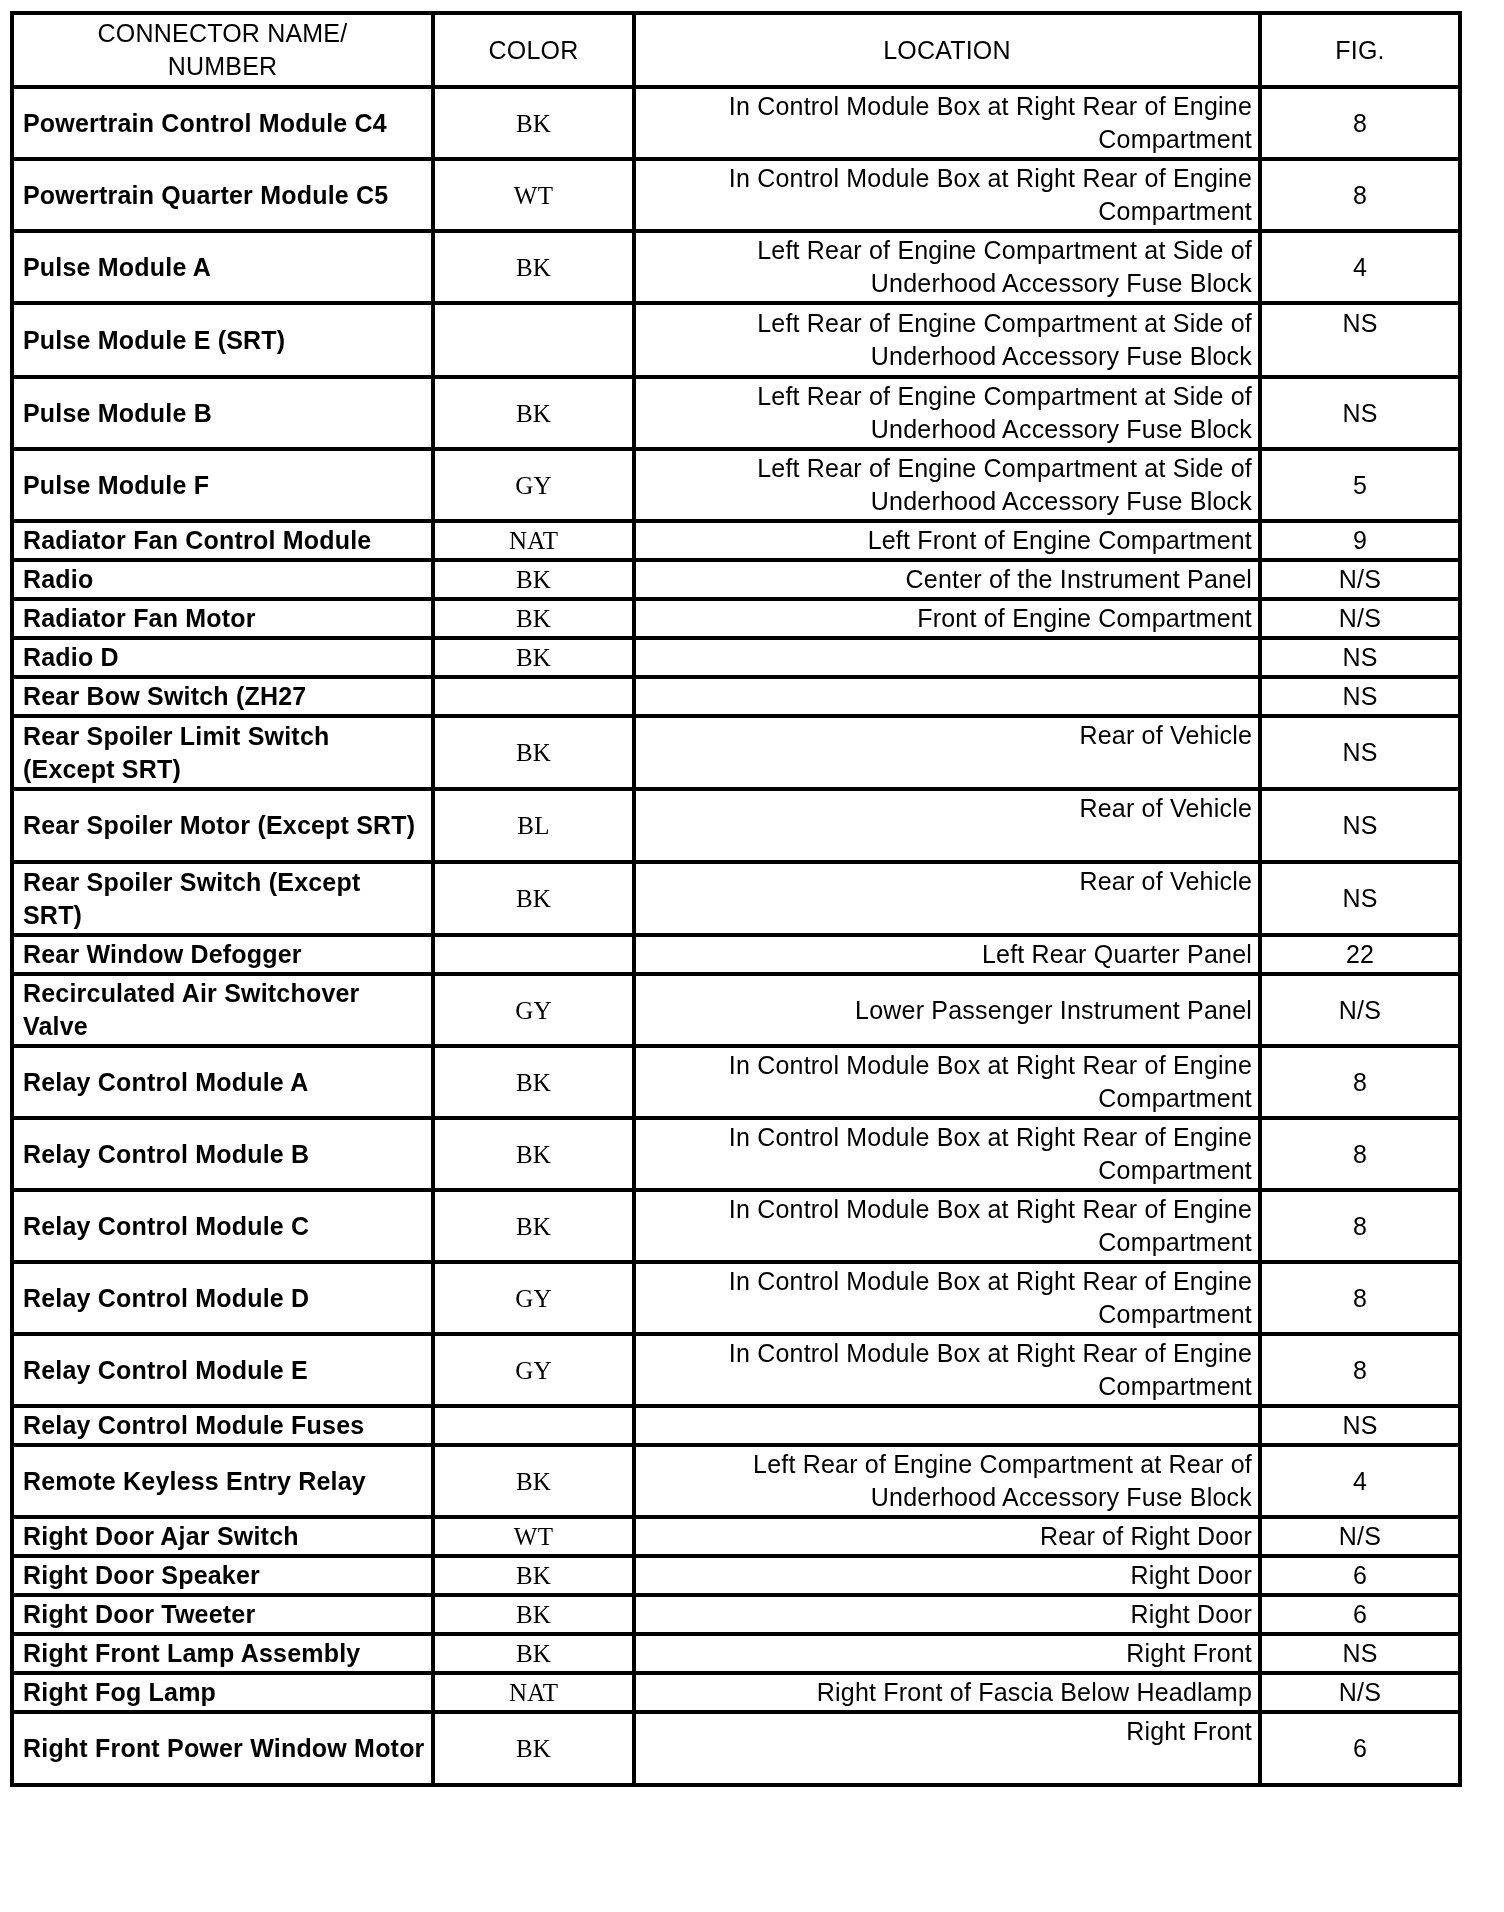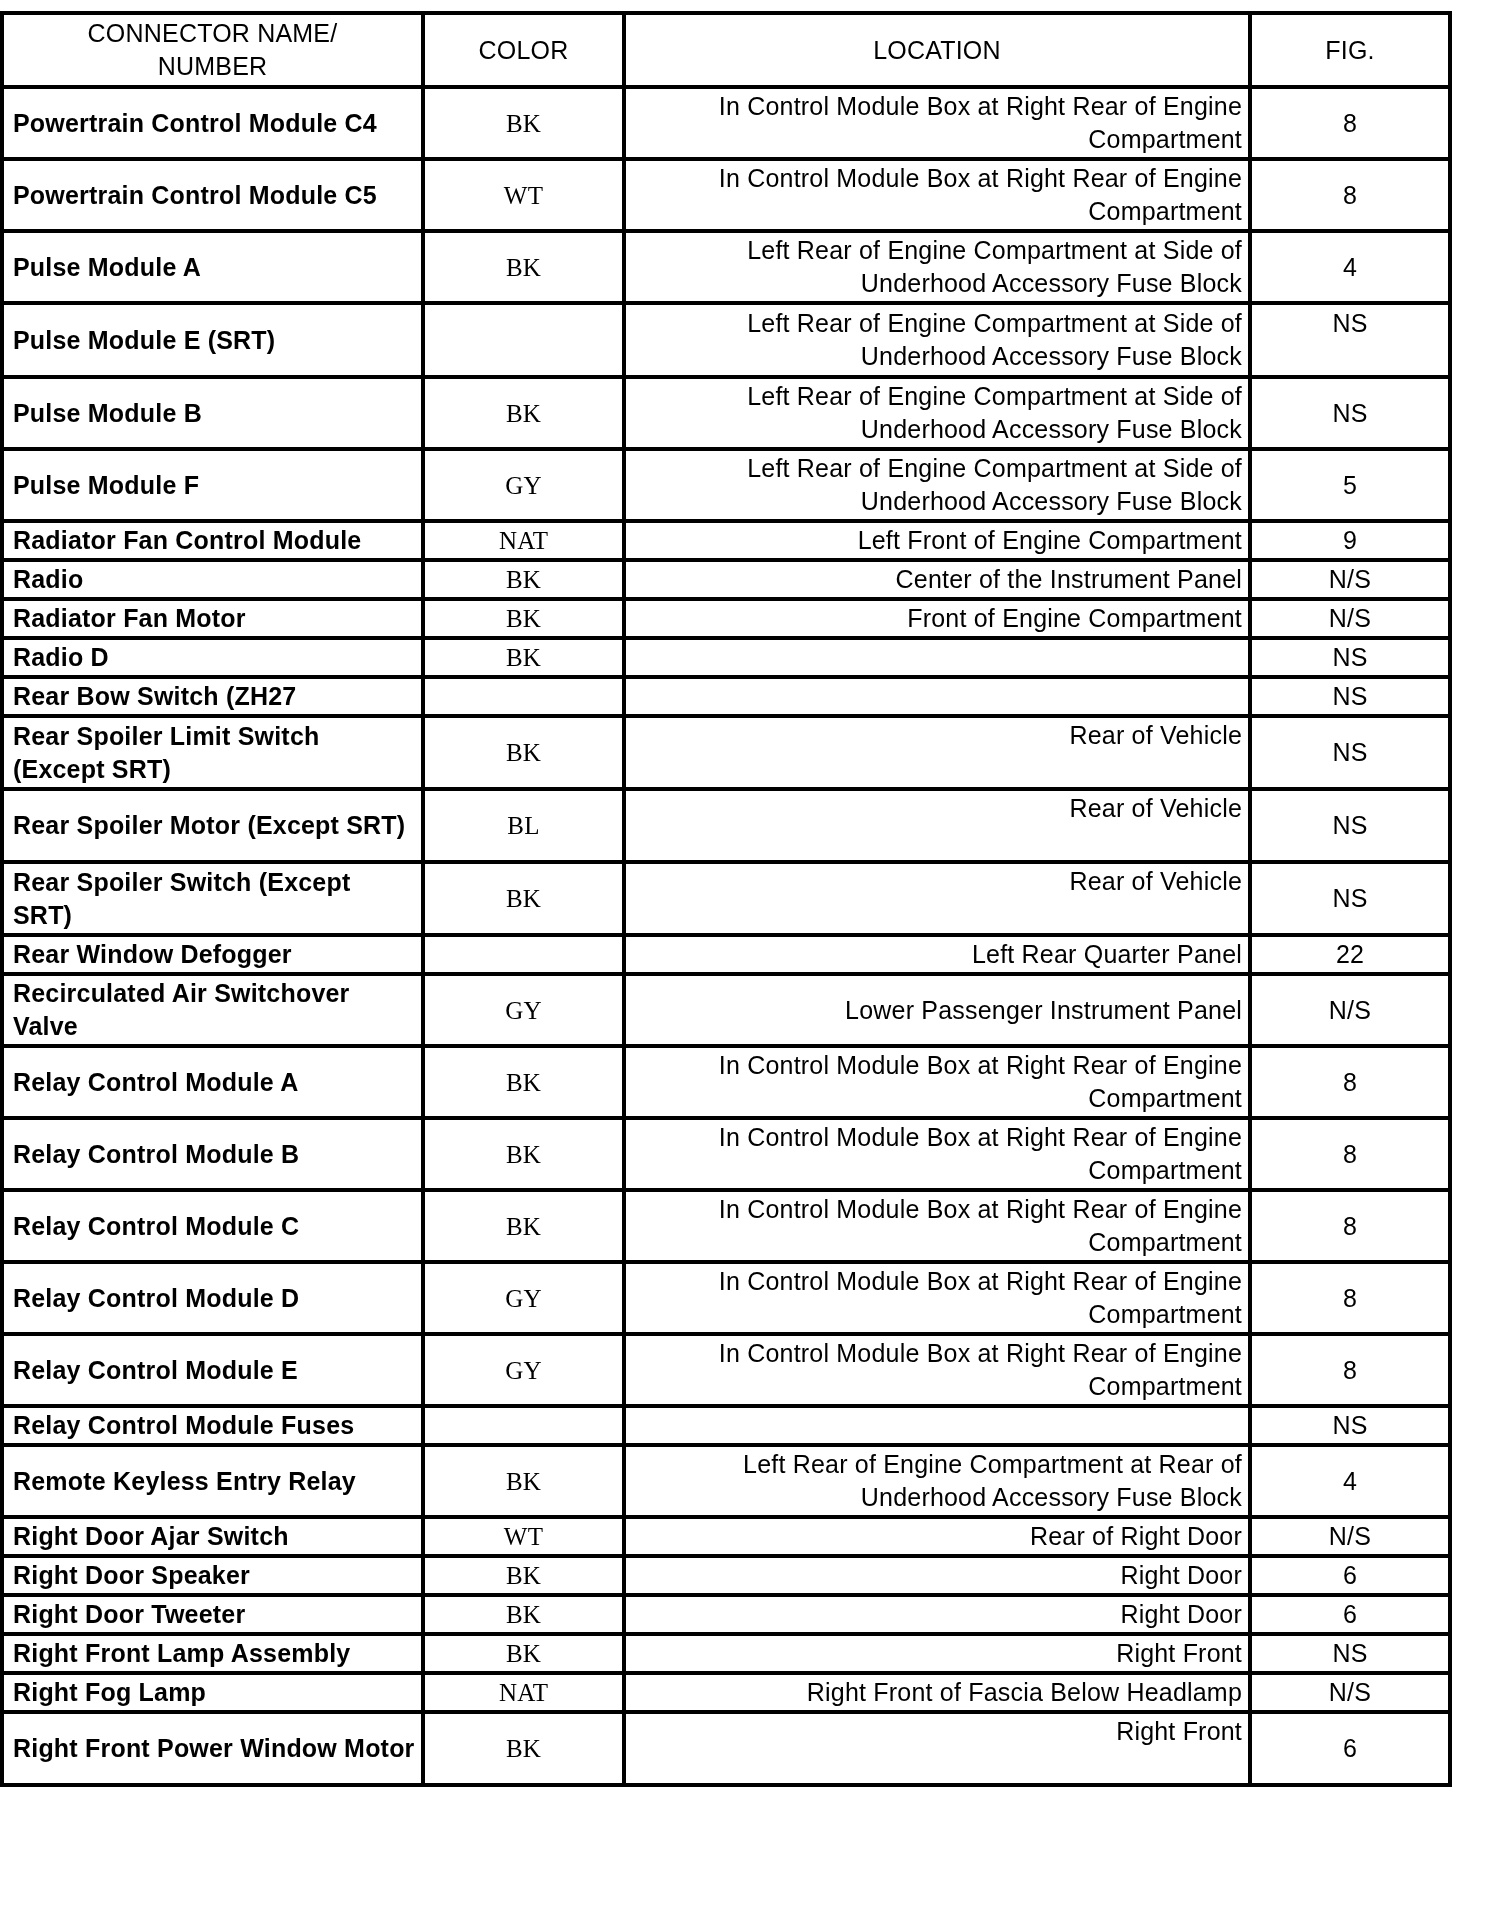"CONNECTOR NAME/" .table-wrap { left: 0 -> 10px }
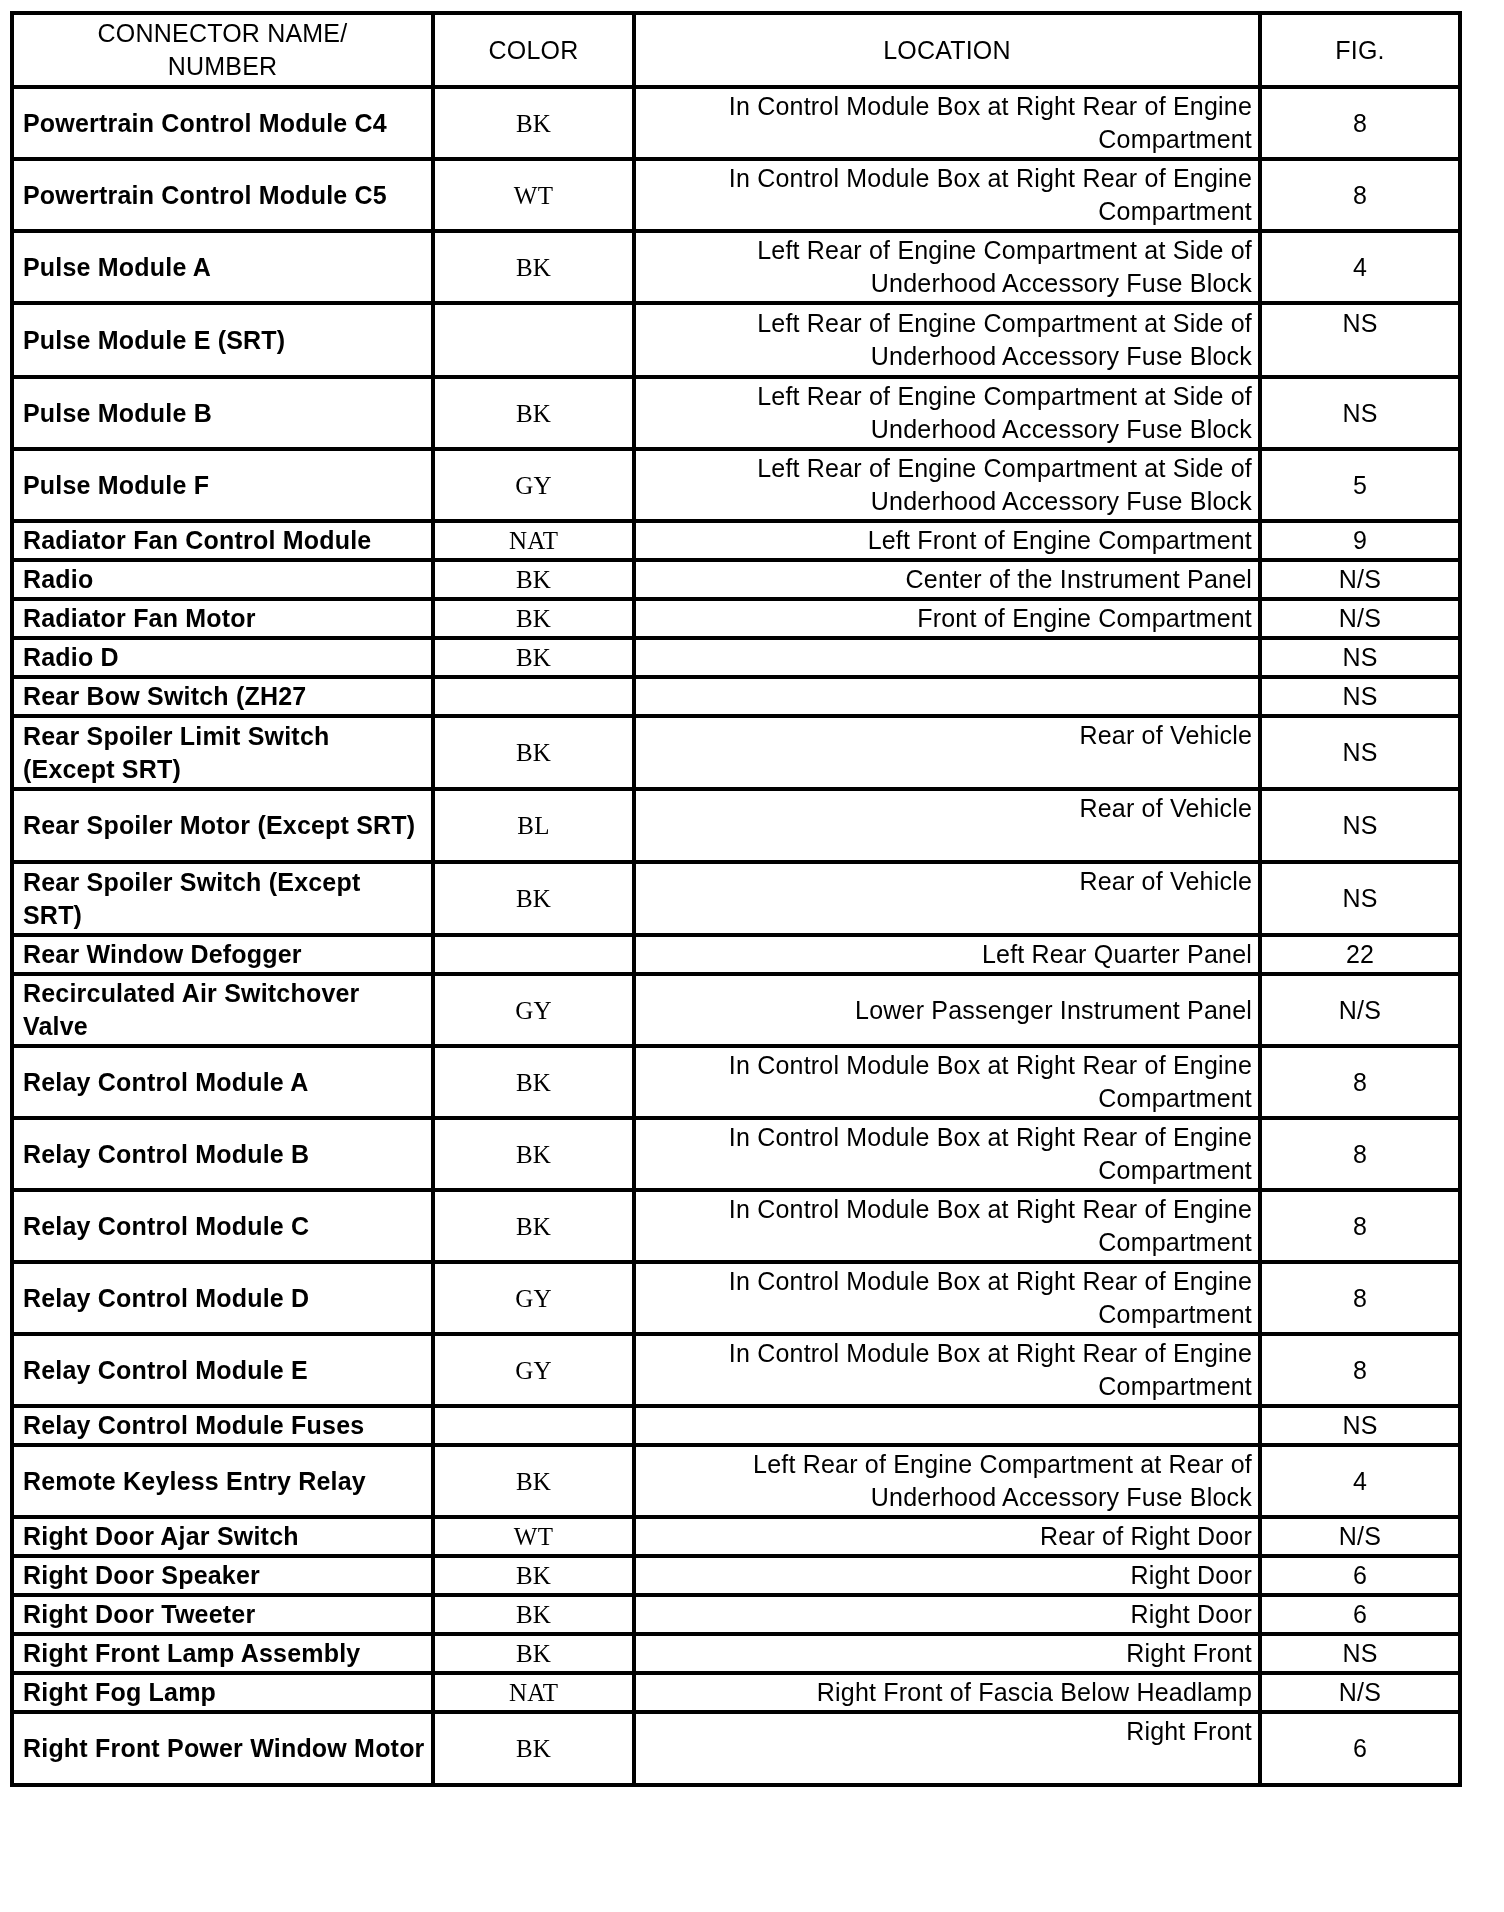"Powertrain Control Module C5" td.name { text: Control -> Quarter }
